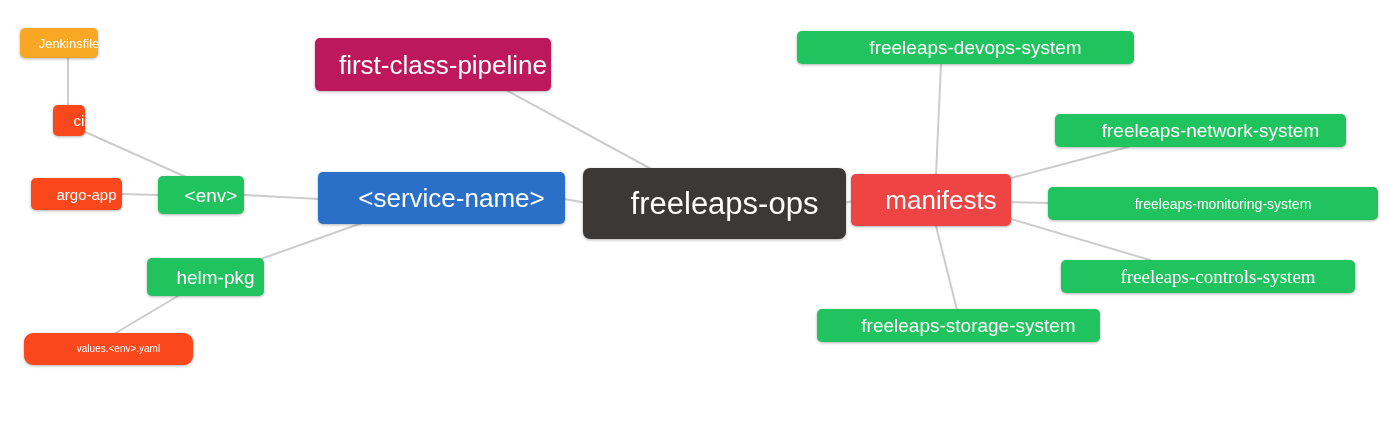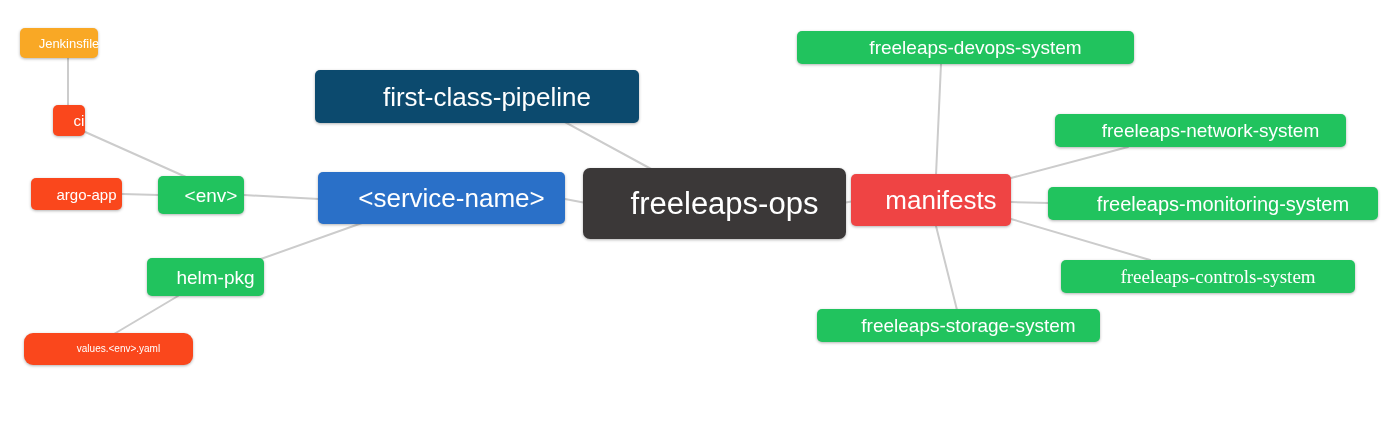"first-class-pipeline" div.node { background: #0c4a6e -> #be185d; margin-top: 32px -> none; width: 324px -> 236px }
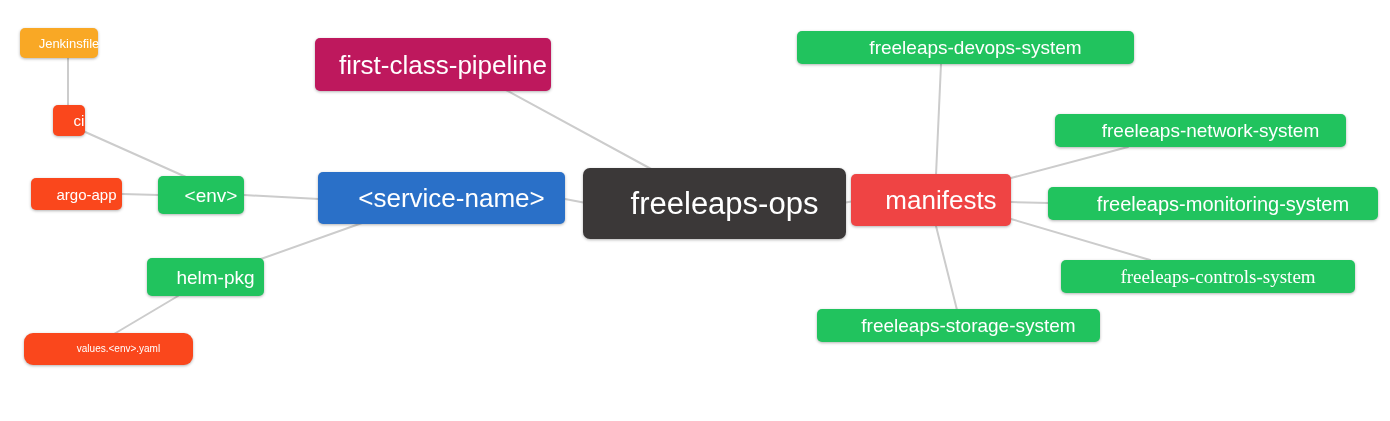"freeleaps-monitoring-system" div.node { font-size: 20px -> 14px }
